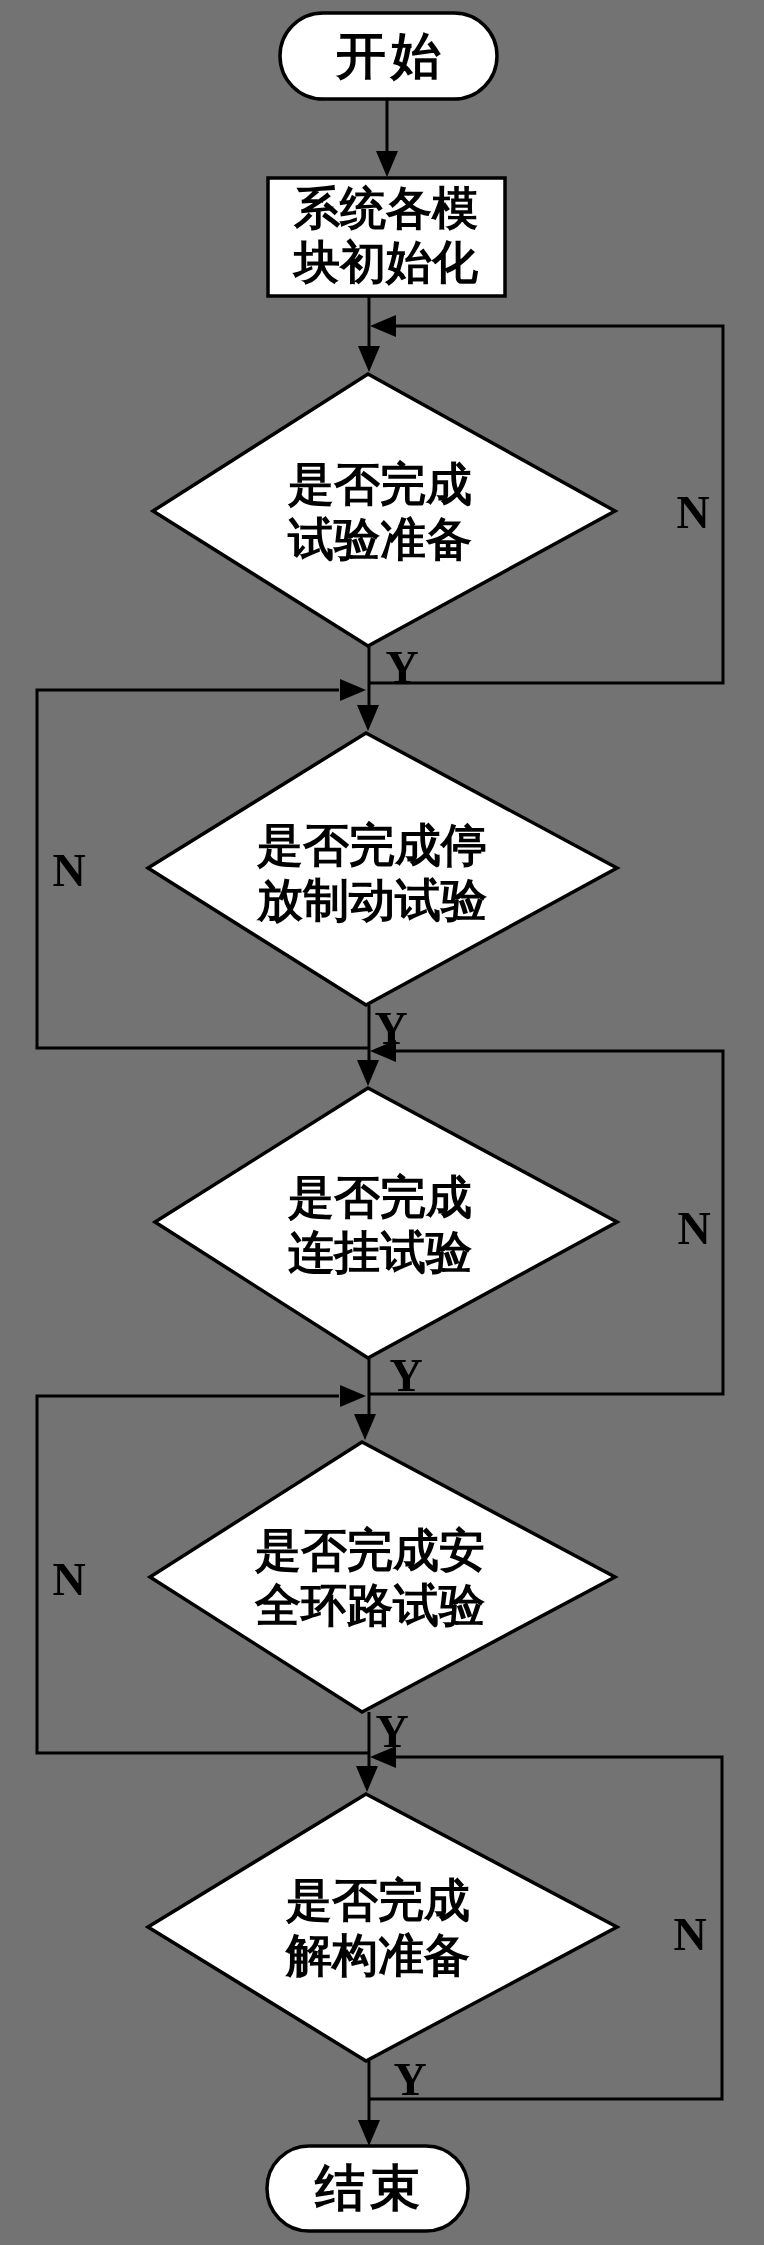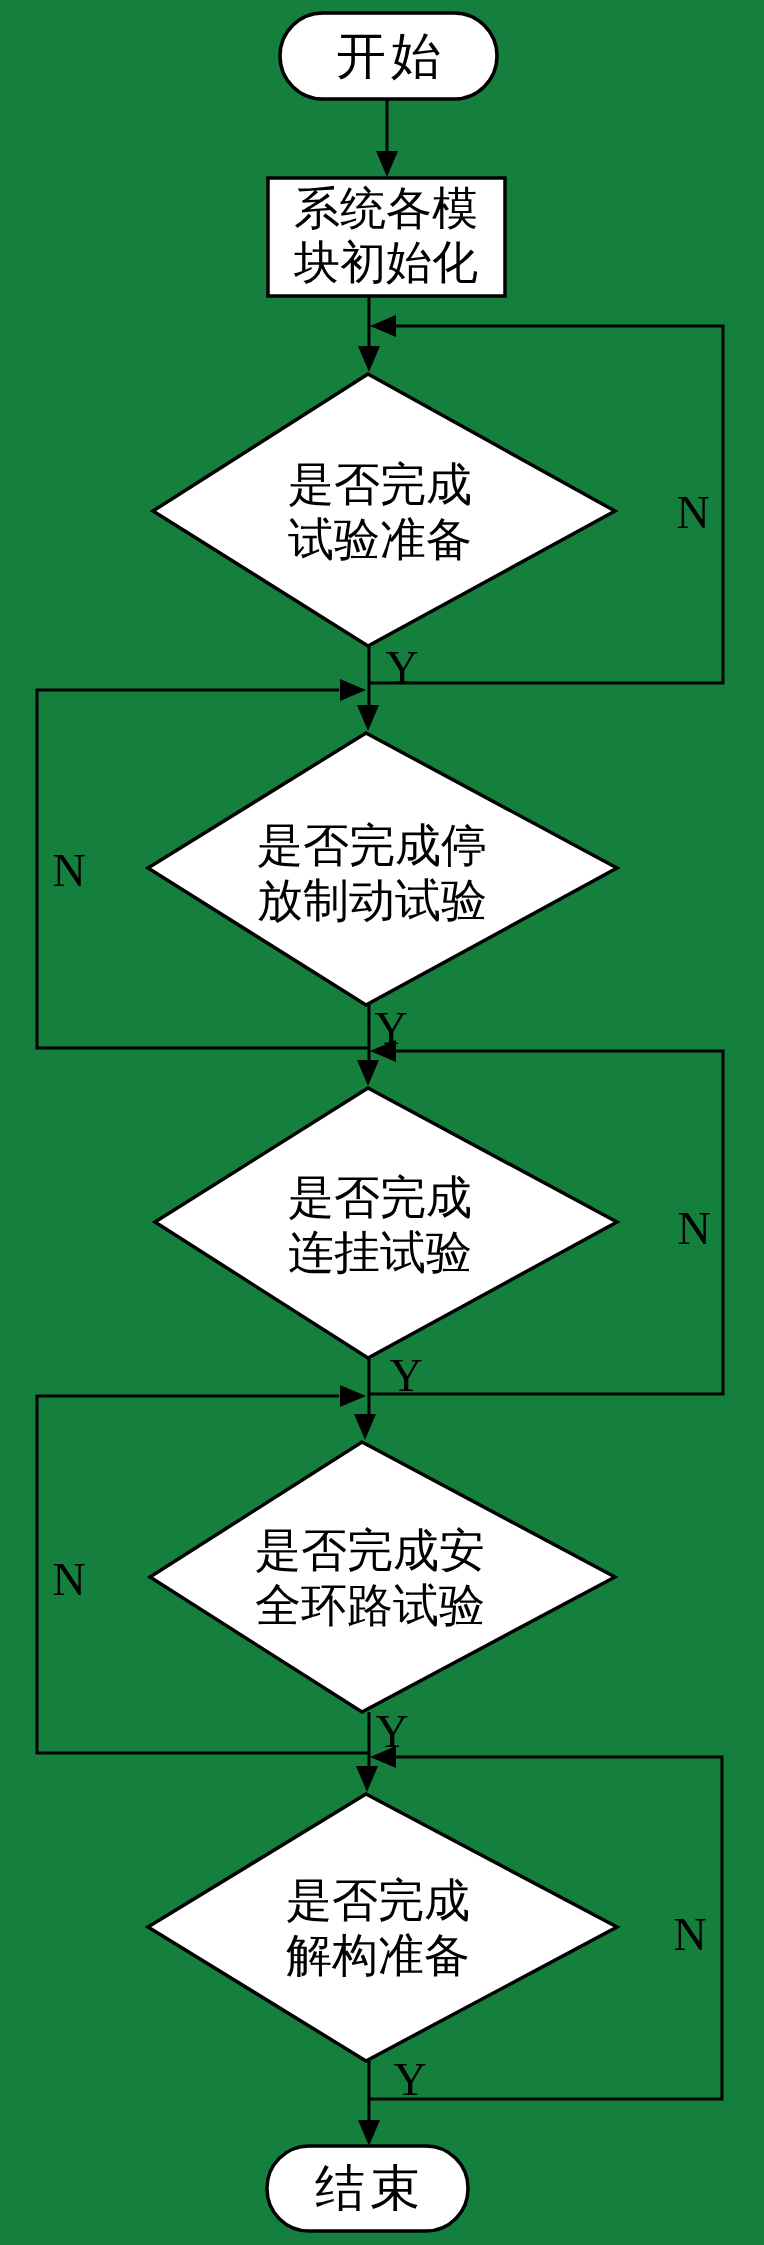"开始" .stage { background: #15803d -> #737373; font-weight: none -> bold }
